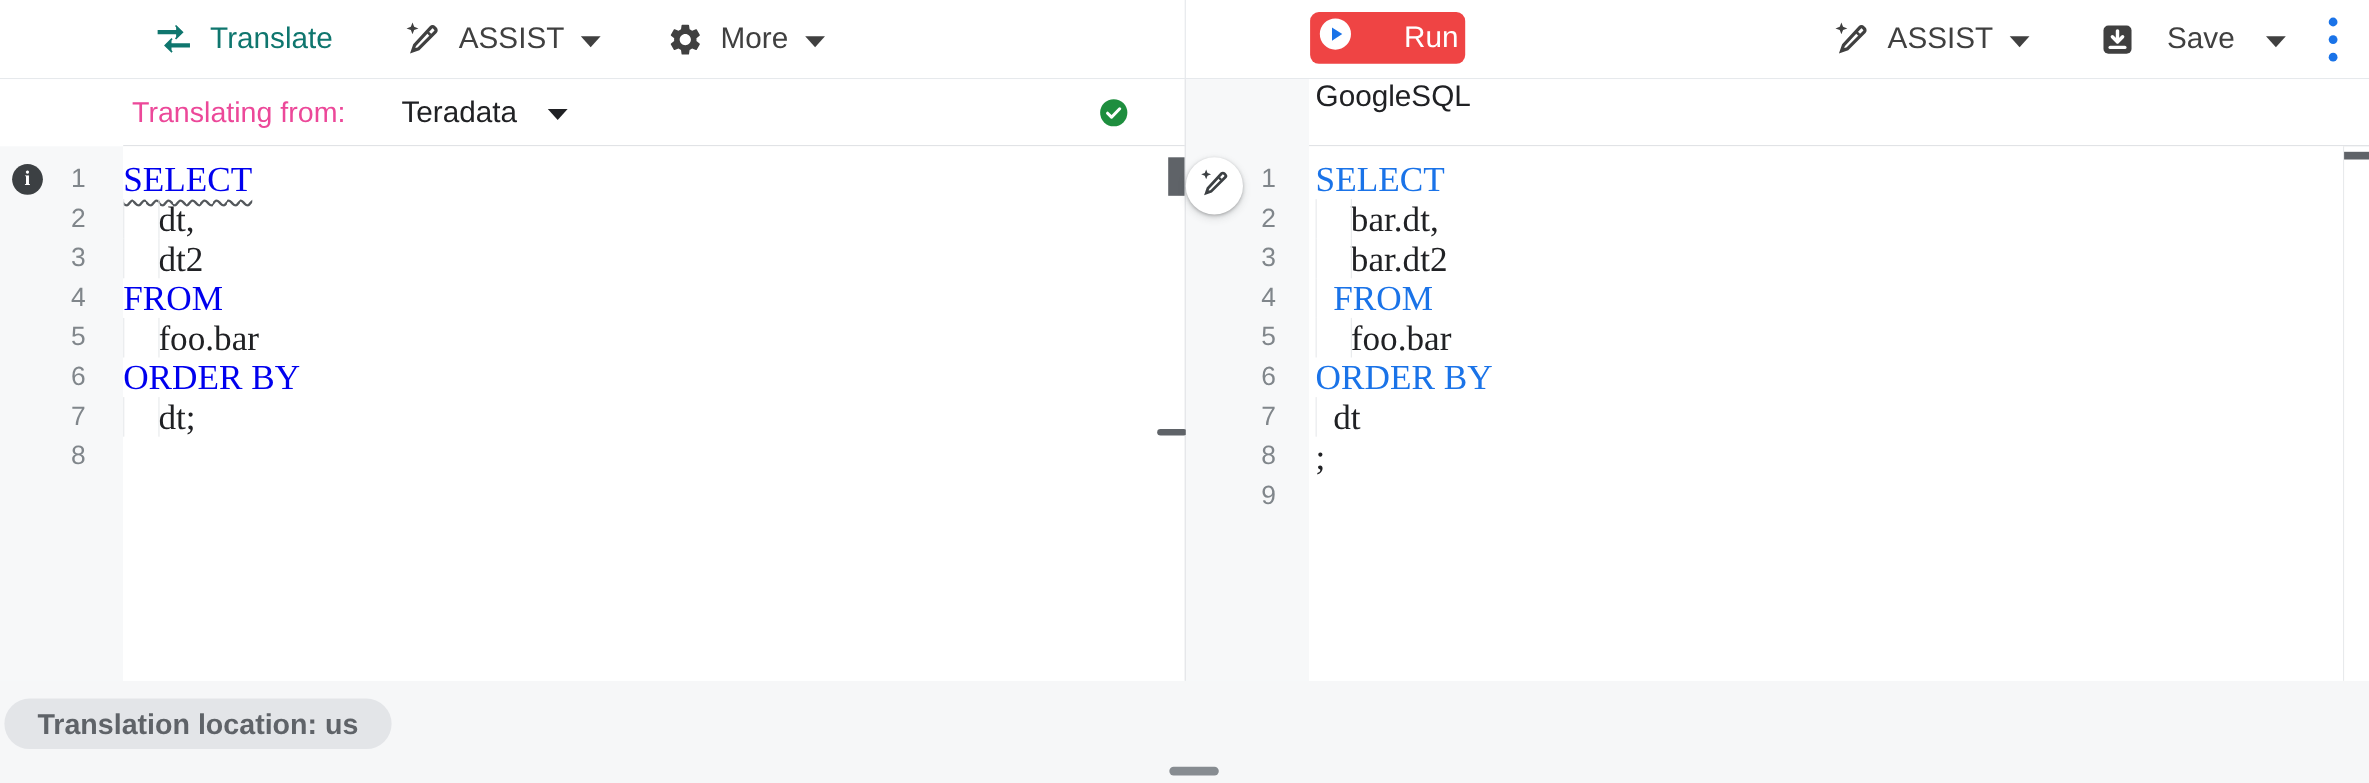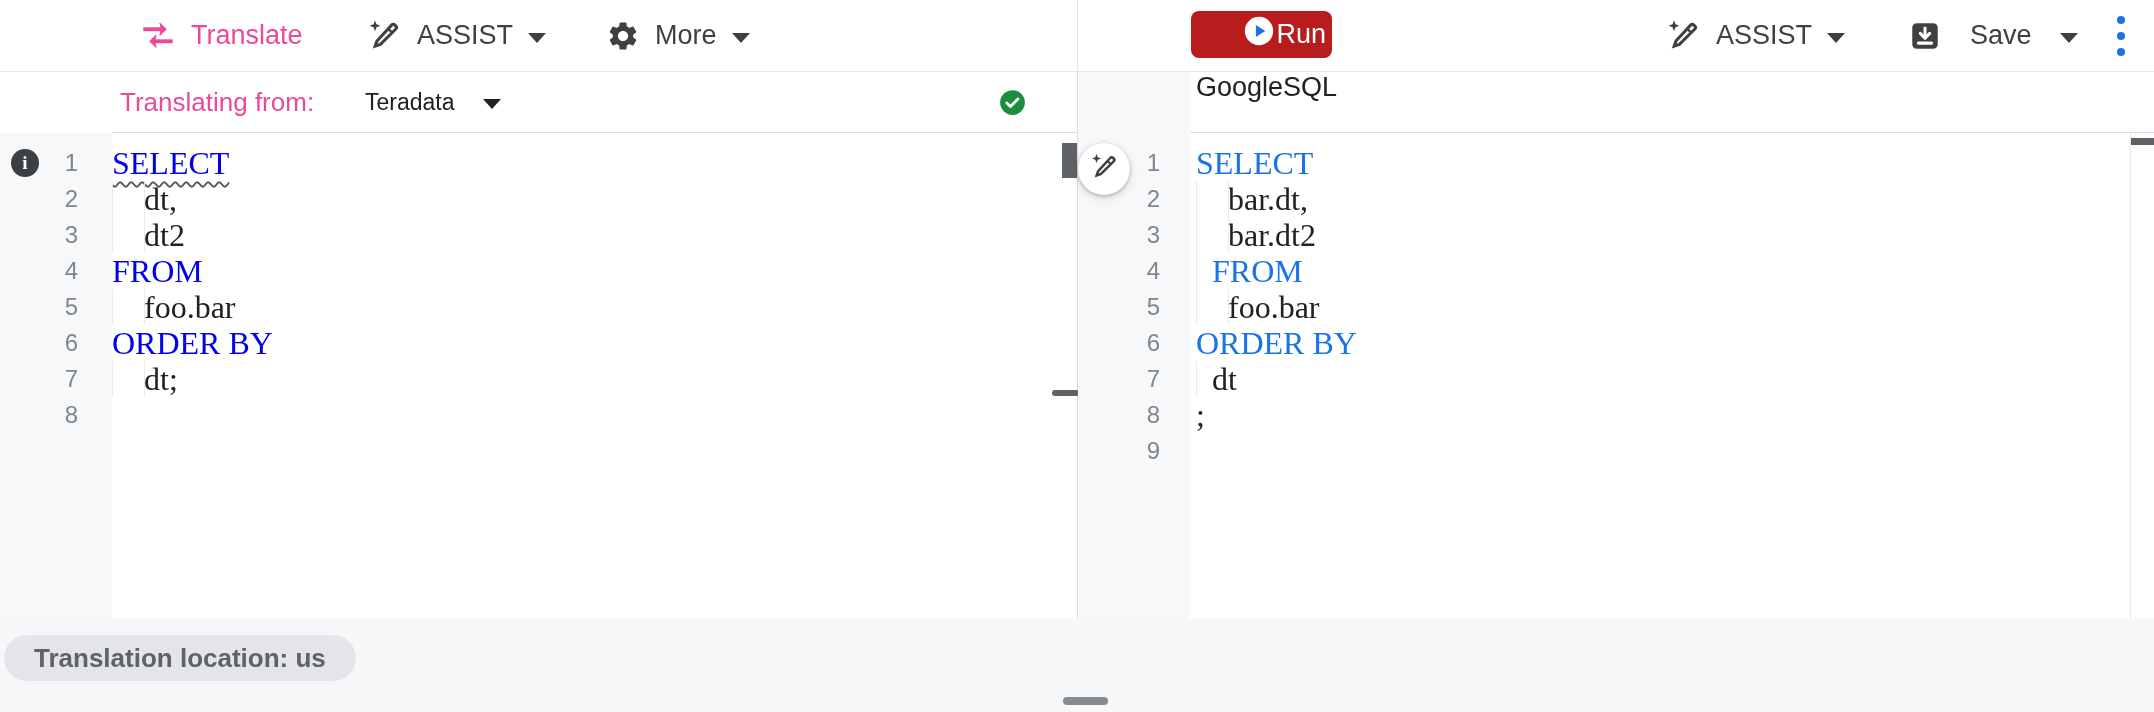"Translate" #btn-translate { color: #ec4899 -> #0f766e }
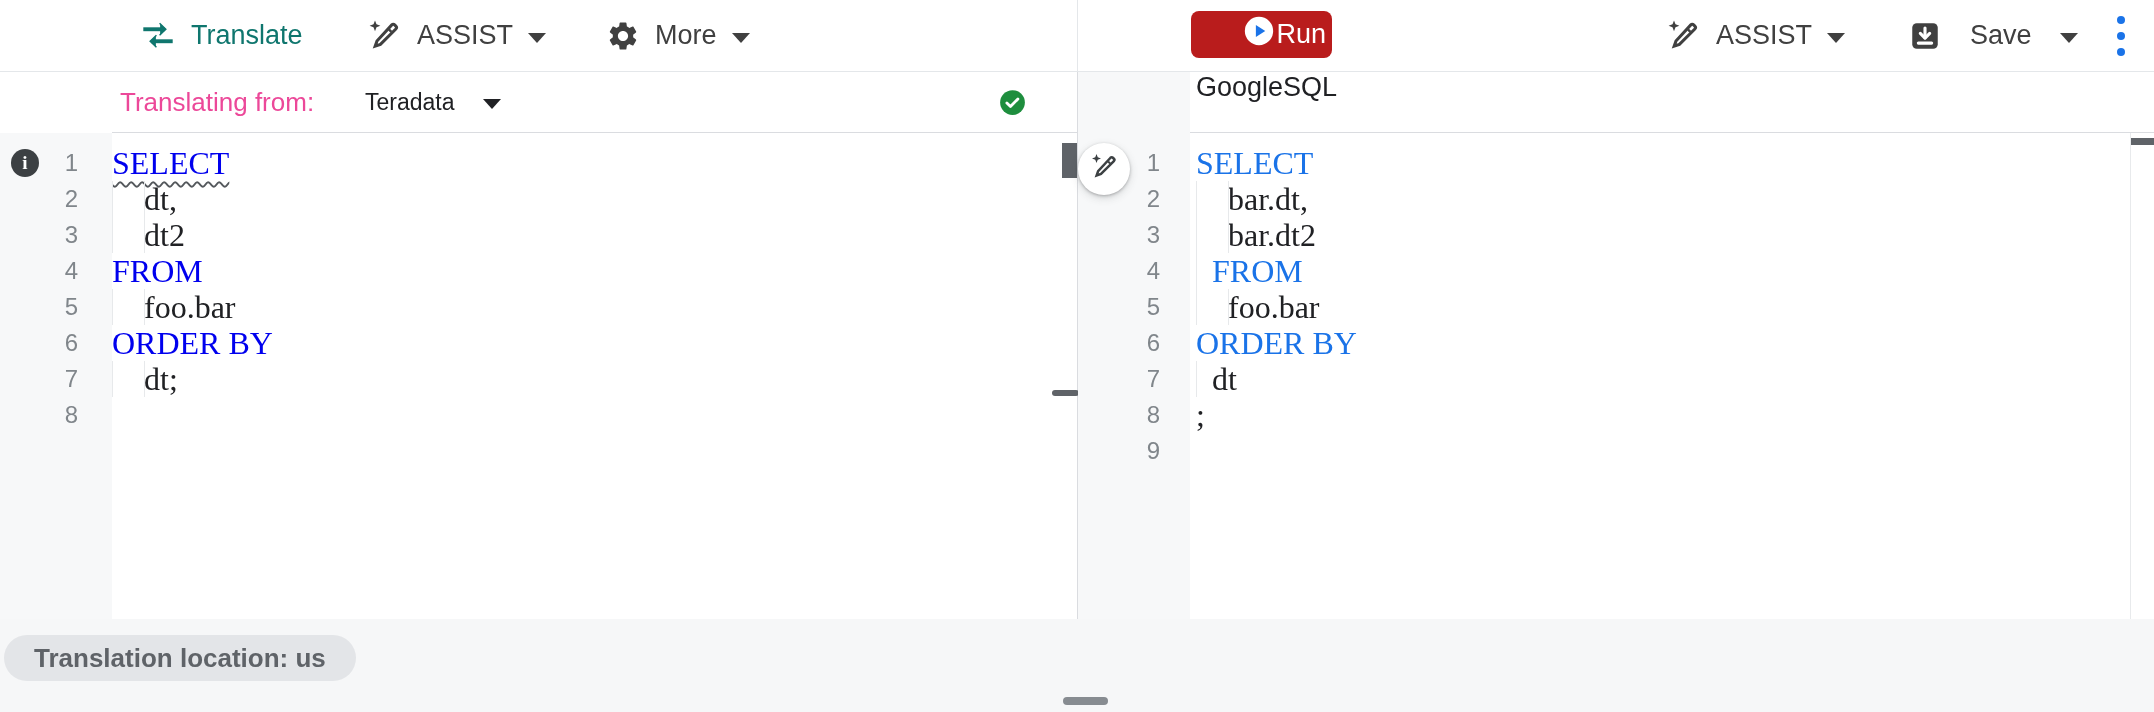"Run" #btn-run { background: #b91c1c -> #ef4444; justify-content: flex-end -> space-between }
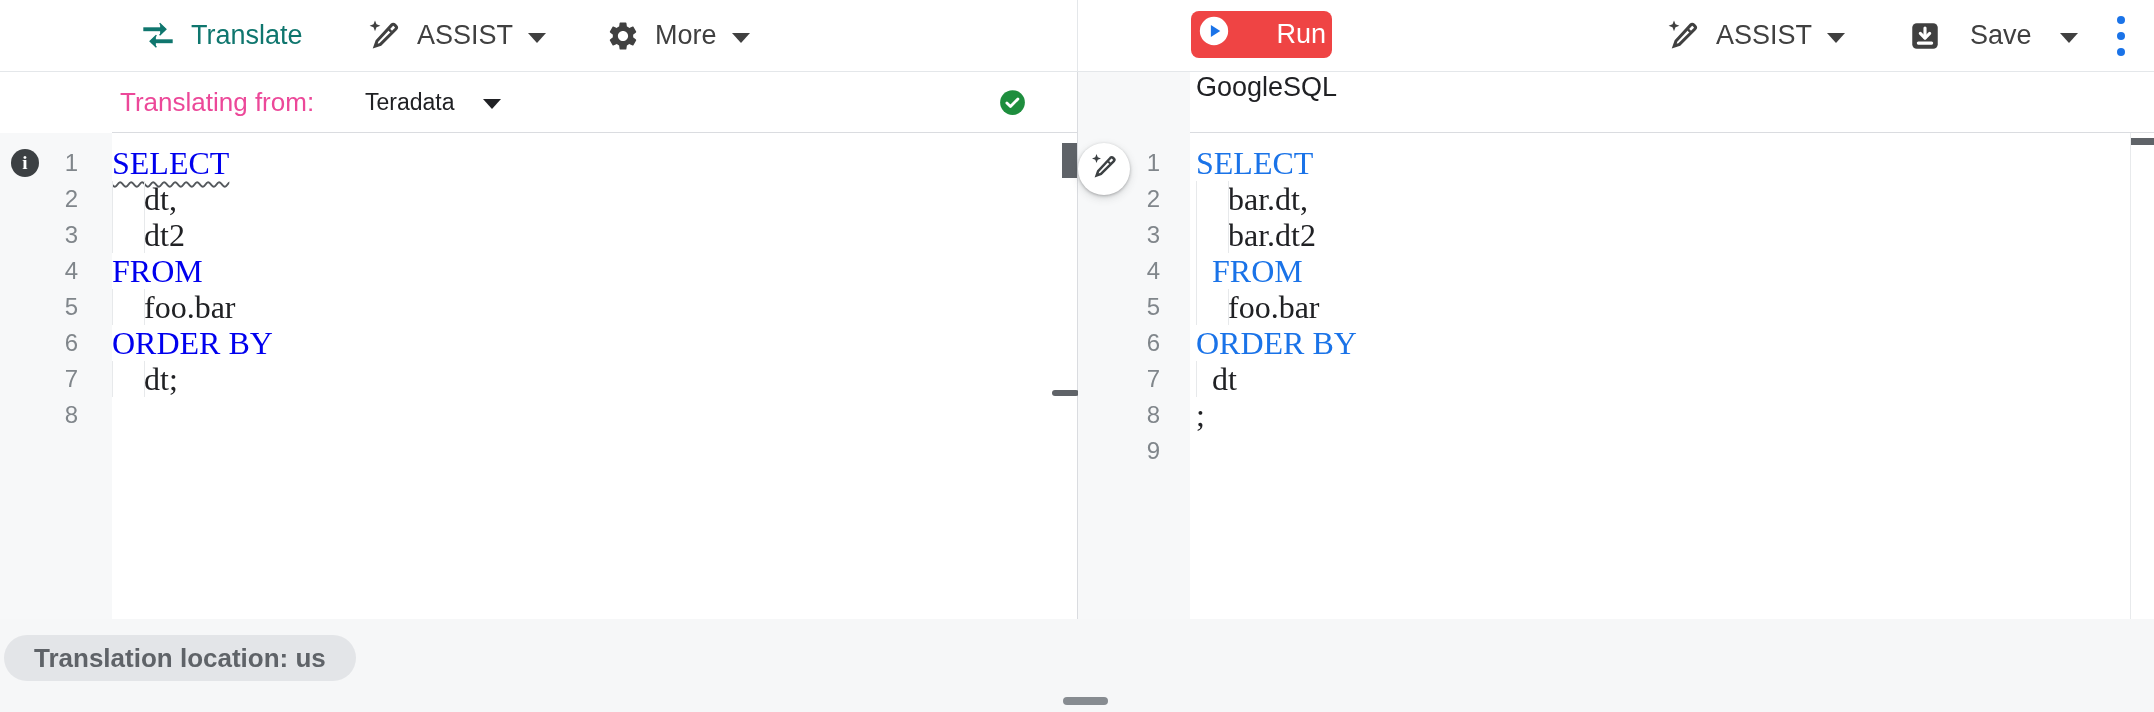"Teradata" #dialect-select { font-size: 23px -> 27px }
